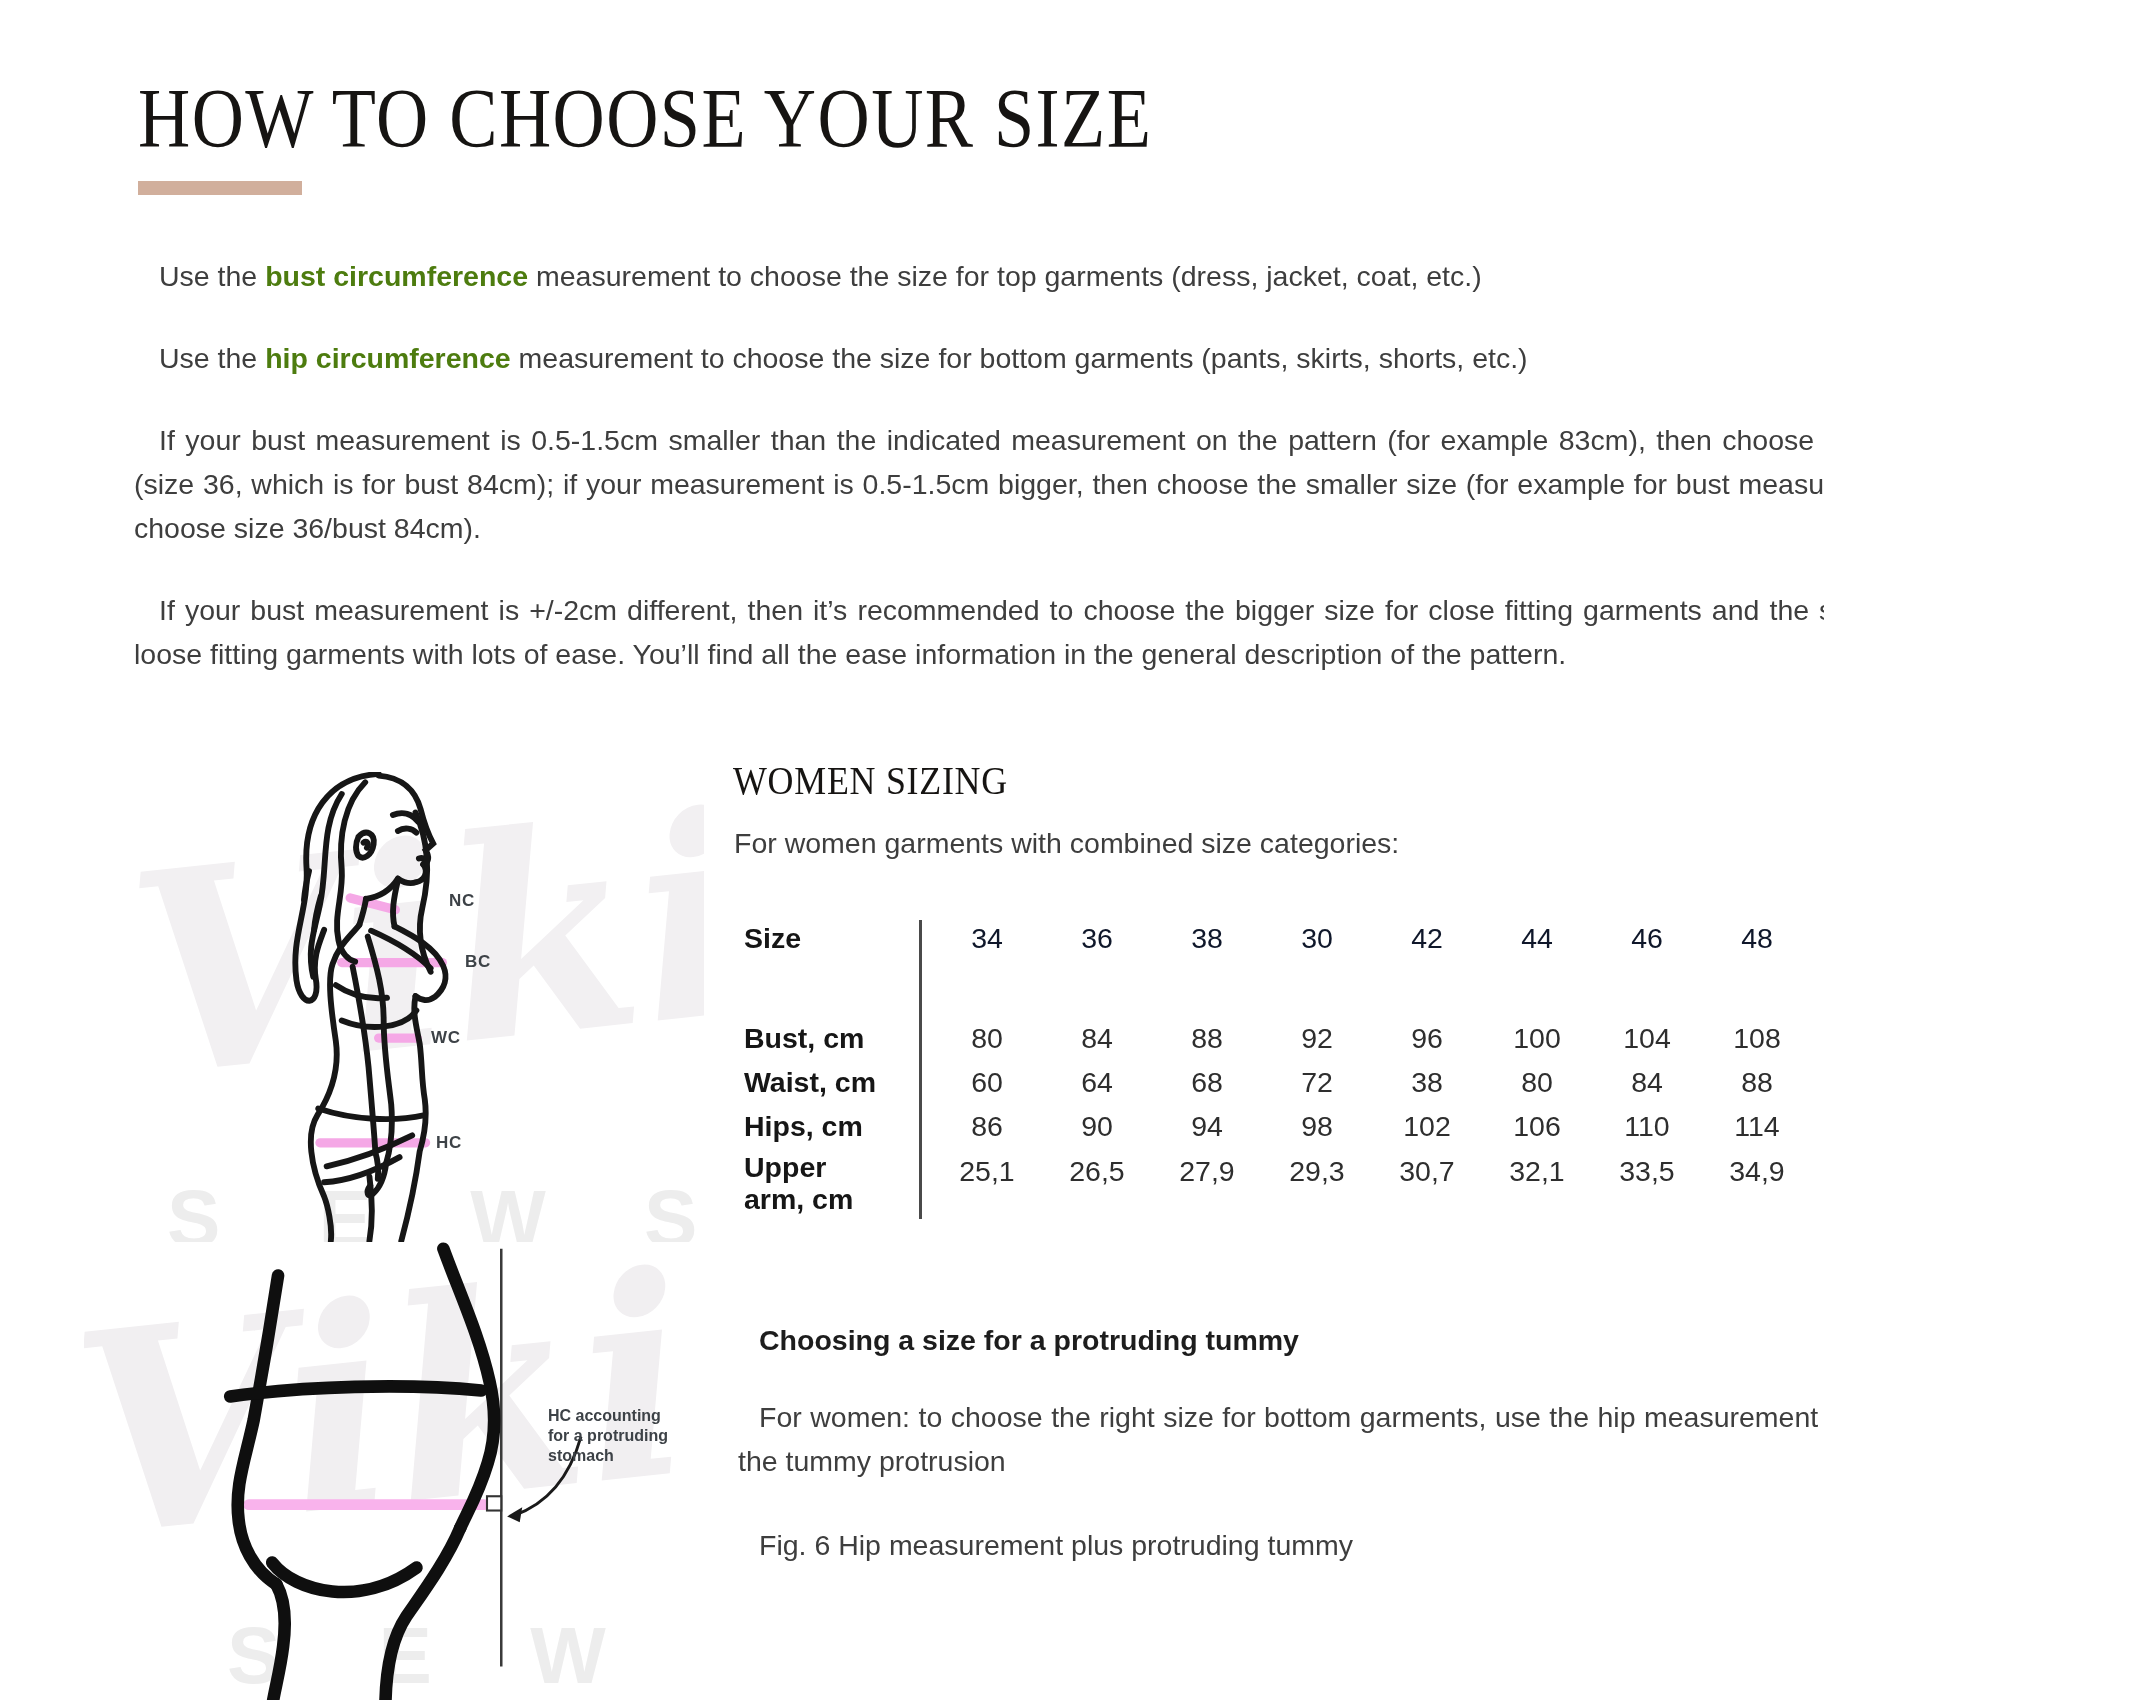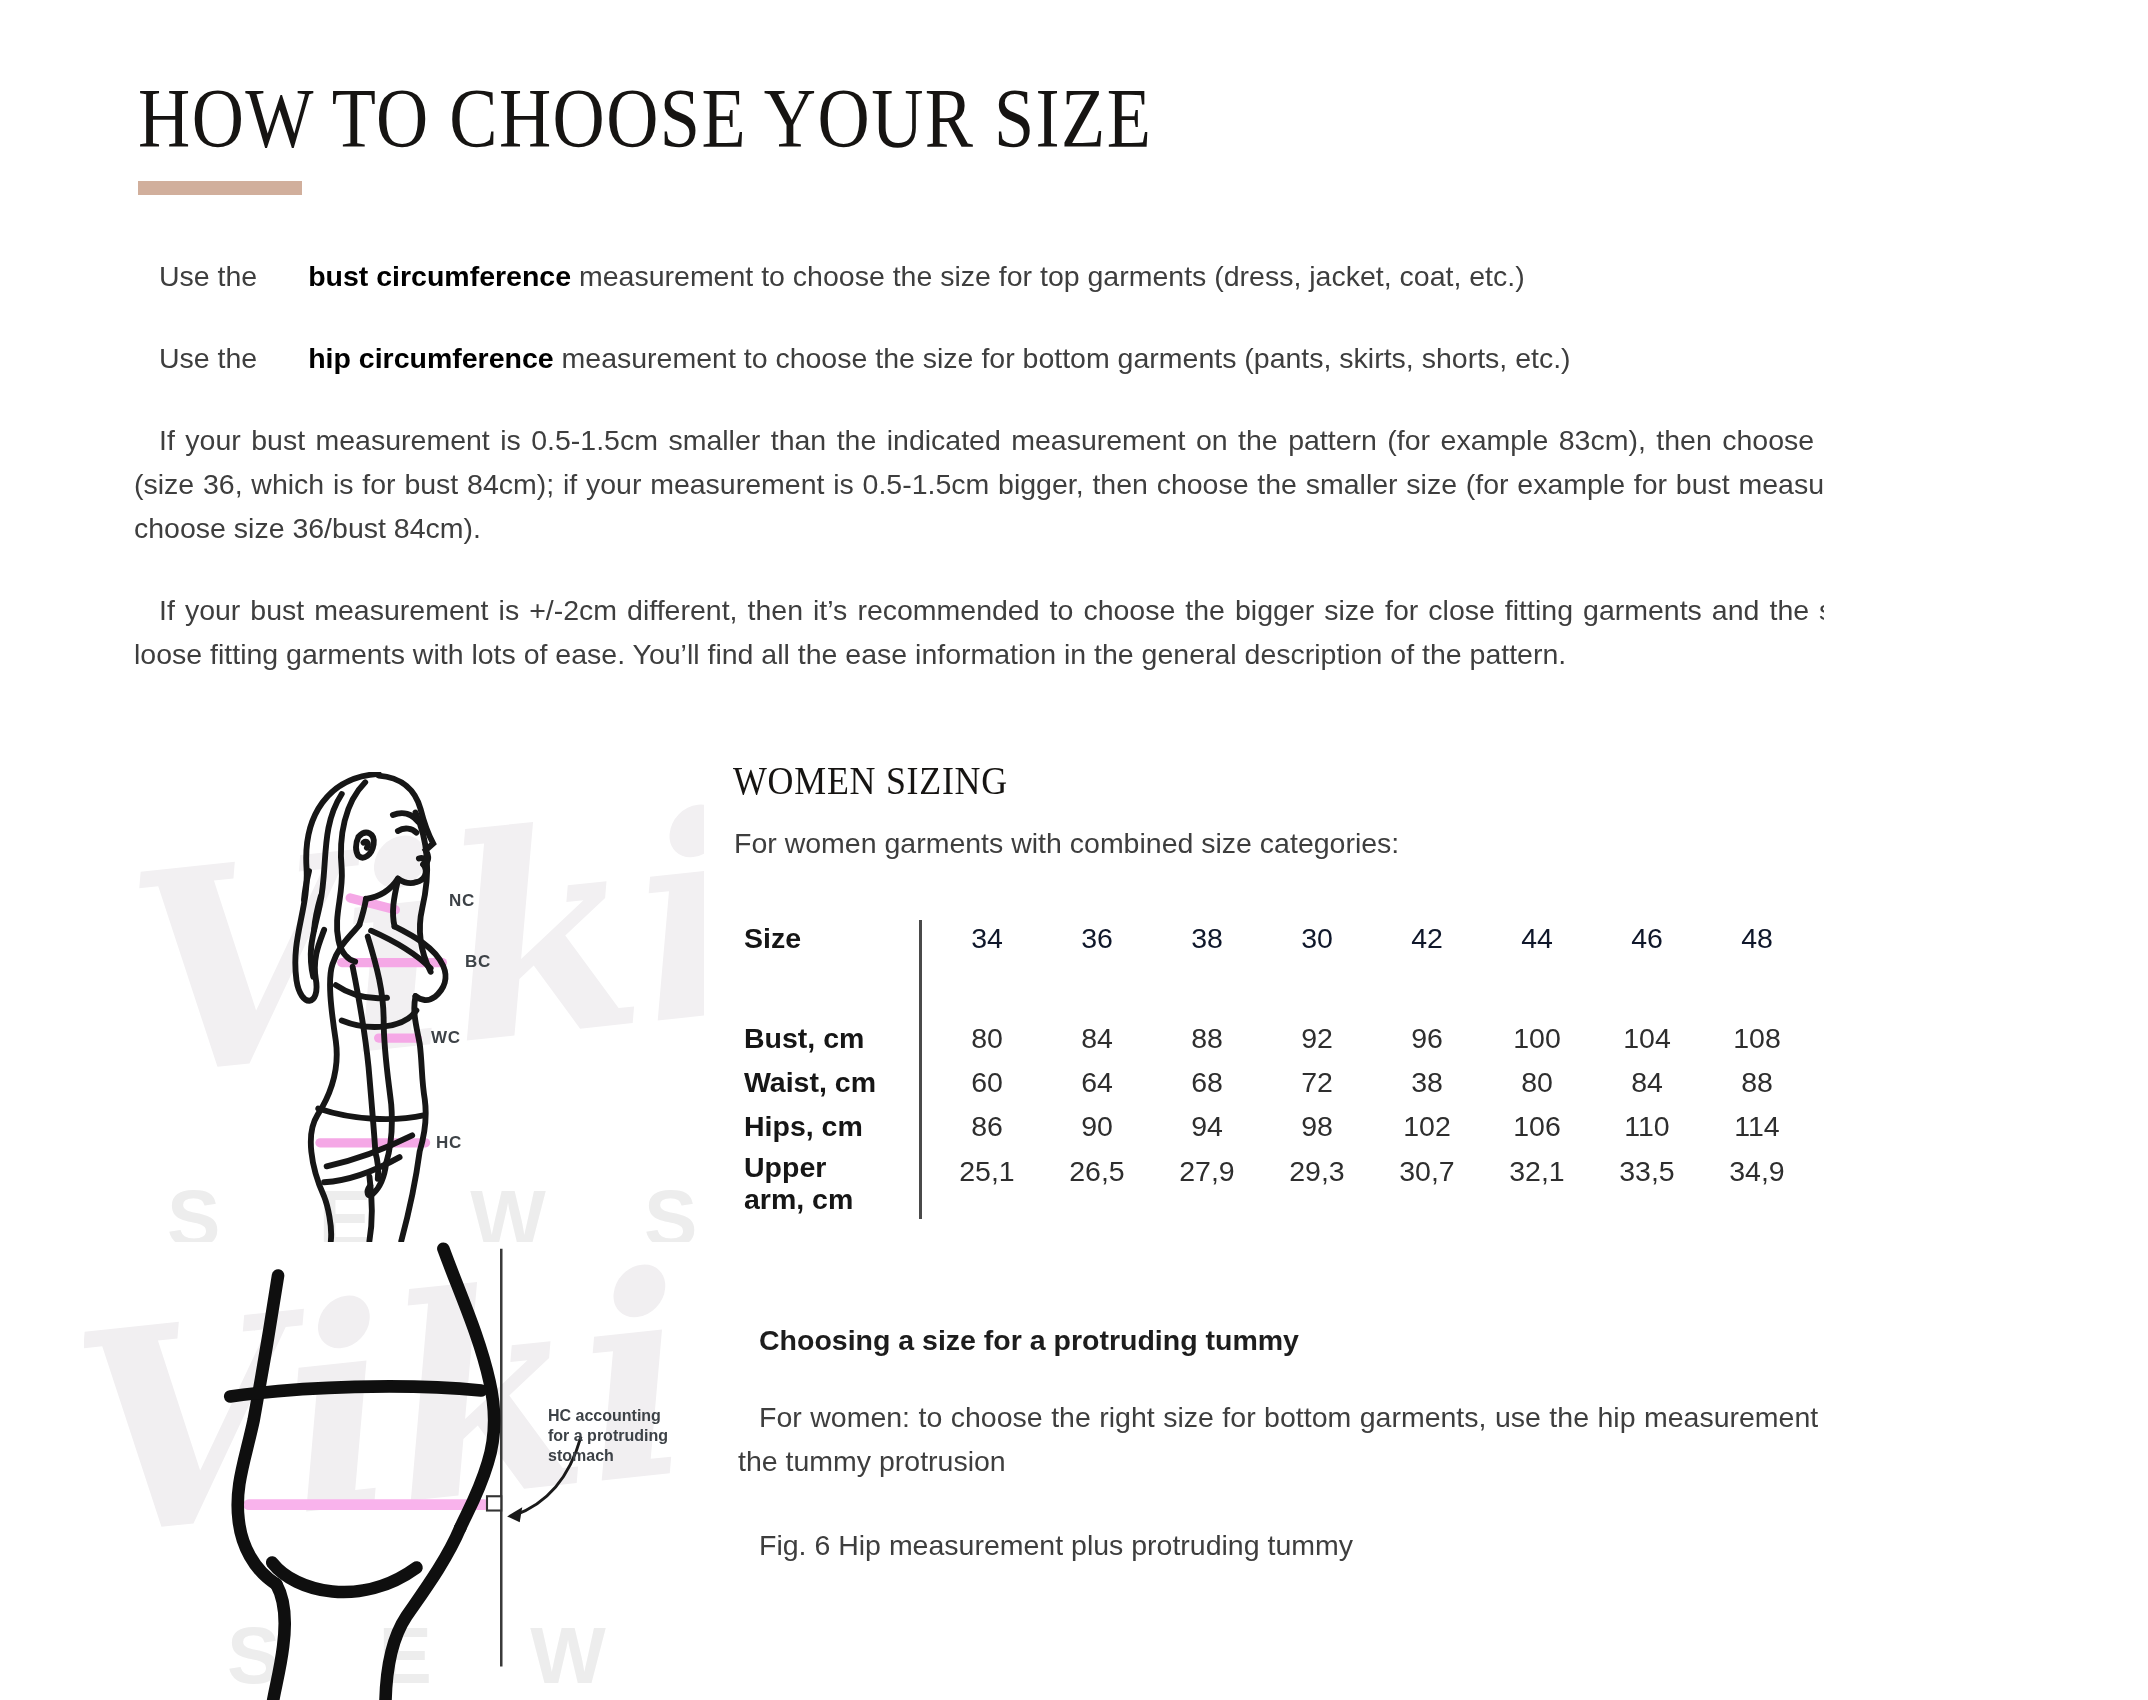"bust circumference" .intro b { color: #000000 -> #4d7c0f; margin-left: 43px -> none }
